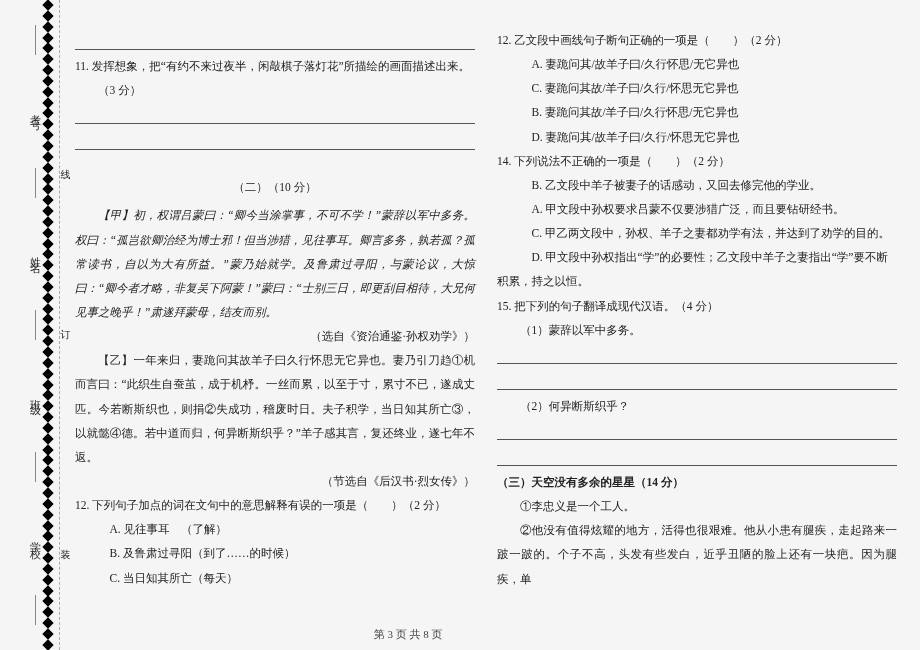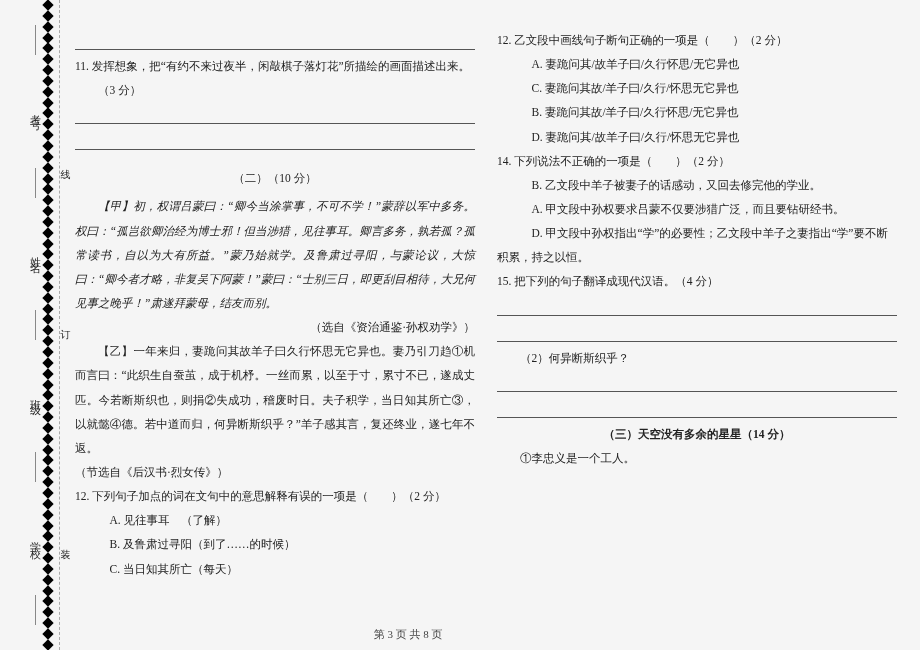"（二）（10 分）" .section-title { margin: 16px 0 4px -> 25px 0 4px }
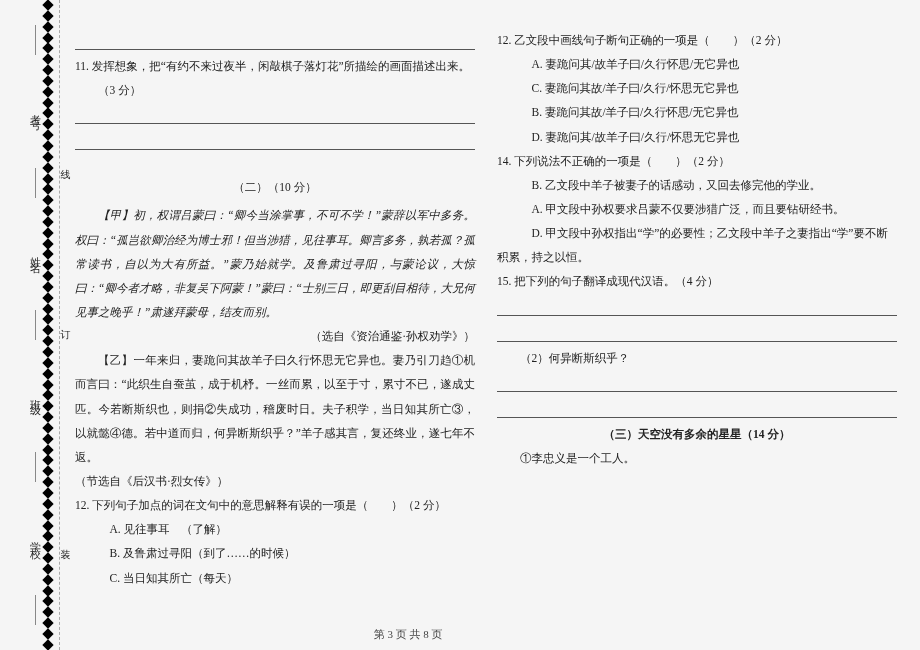"C. 甲乙两文段中，孙权、羊子之妻都劝学有法，并达到了劝学的目的。" div.opt { html: none -> <div>C. 甲乙两文段中，孙权、羊子之妻都劝学有法，并达到了劝学的目的。</div> }
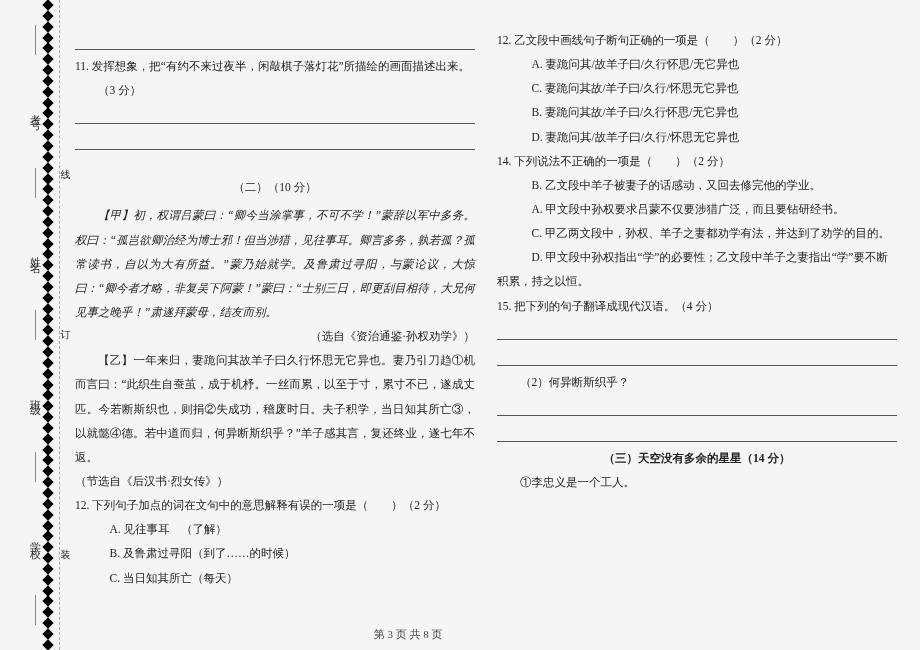"（1）蒙辞以军中多务。" div { html: none -> <div>（1）蒙辞以军中多务。</div> }
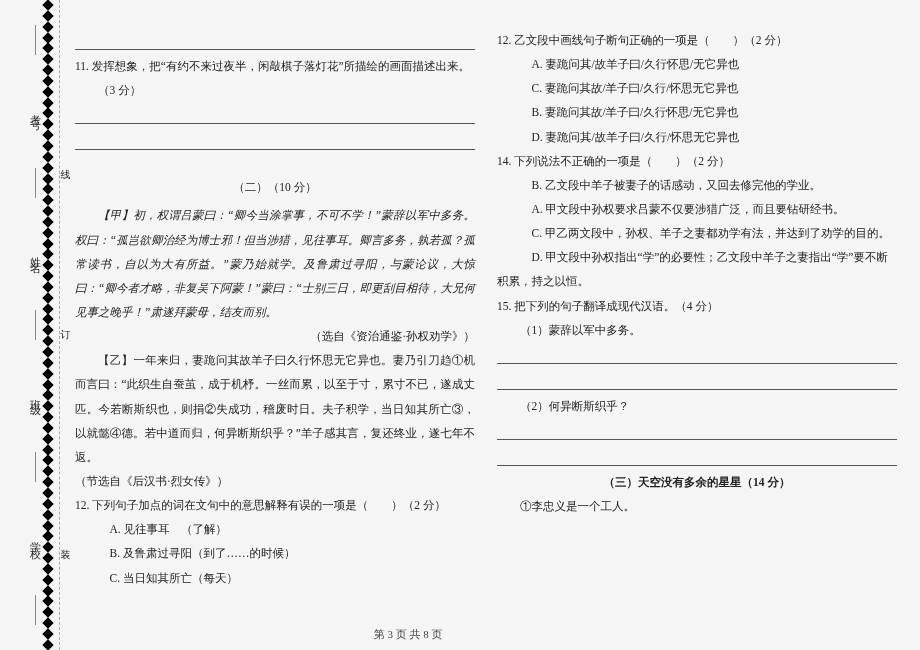"（节选自《后汉书·烈女传》）" div { text-align: none -> right }
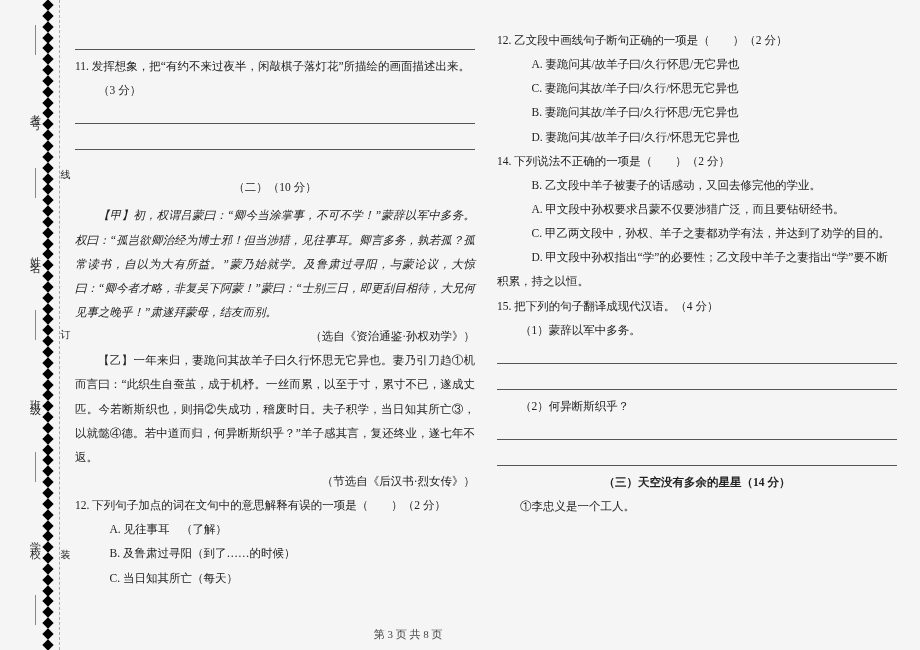"（三）天空没有多余的星星（14 分）" .passage-title { text-align: center -> none }
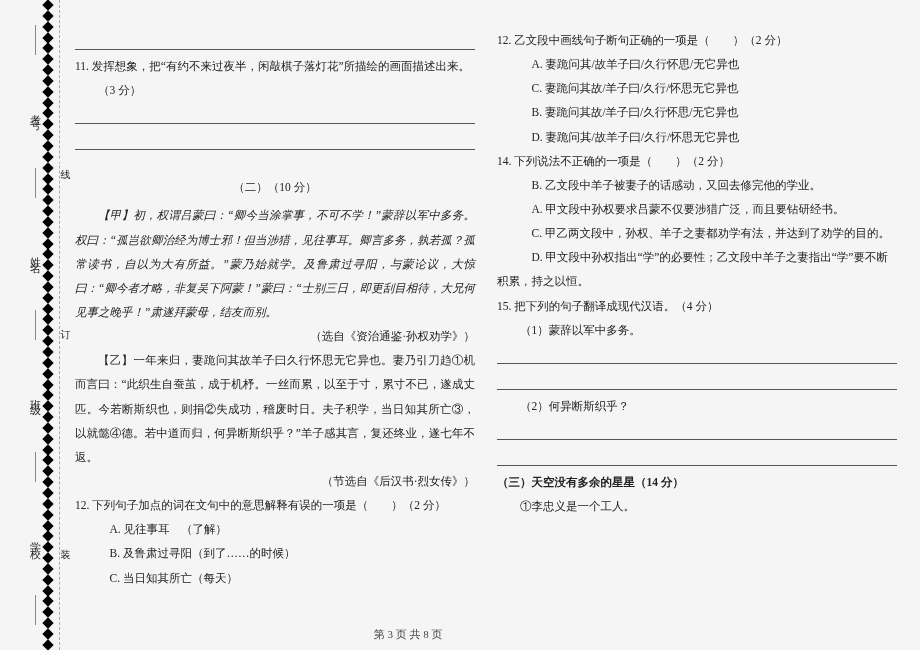"②他没有值得炫耀的地方，活得也很艰难。他从小患有腿疾，走起路来一跛一跛的。个子不" div { html: none -> <div>②他没有值得炫耀的地方，活得也很艰难。他从小患有腿疾，走起路来一跛一跛的。个子不高，头发有些发白，近乎丑陋的脸上还有一块疤。因为腿疾，单</div> }
